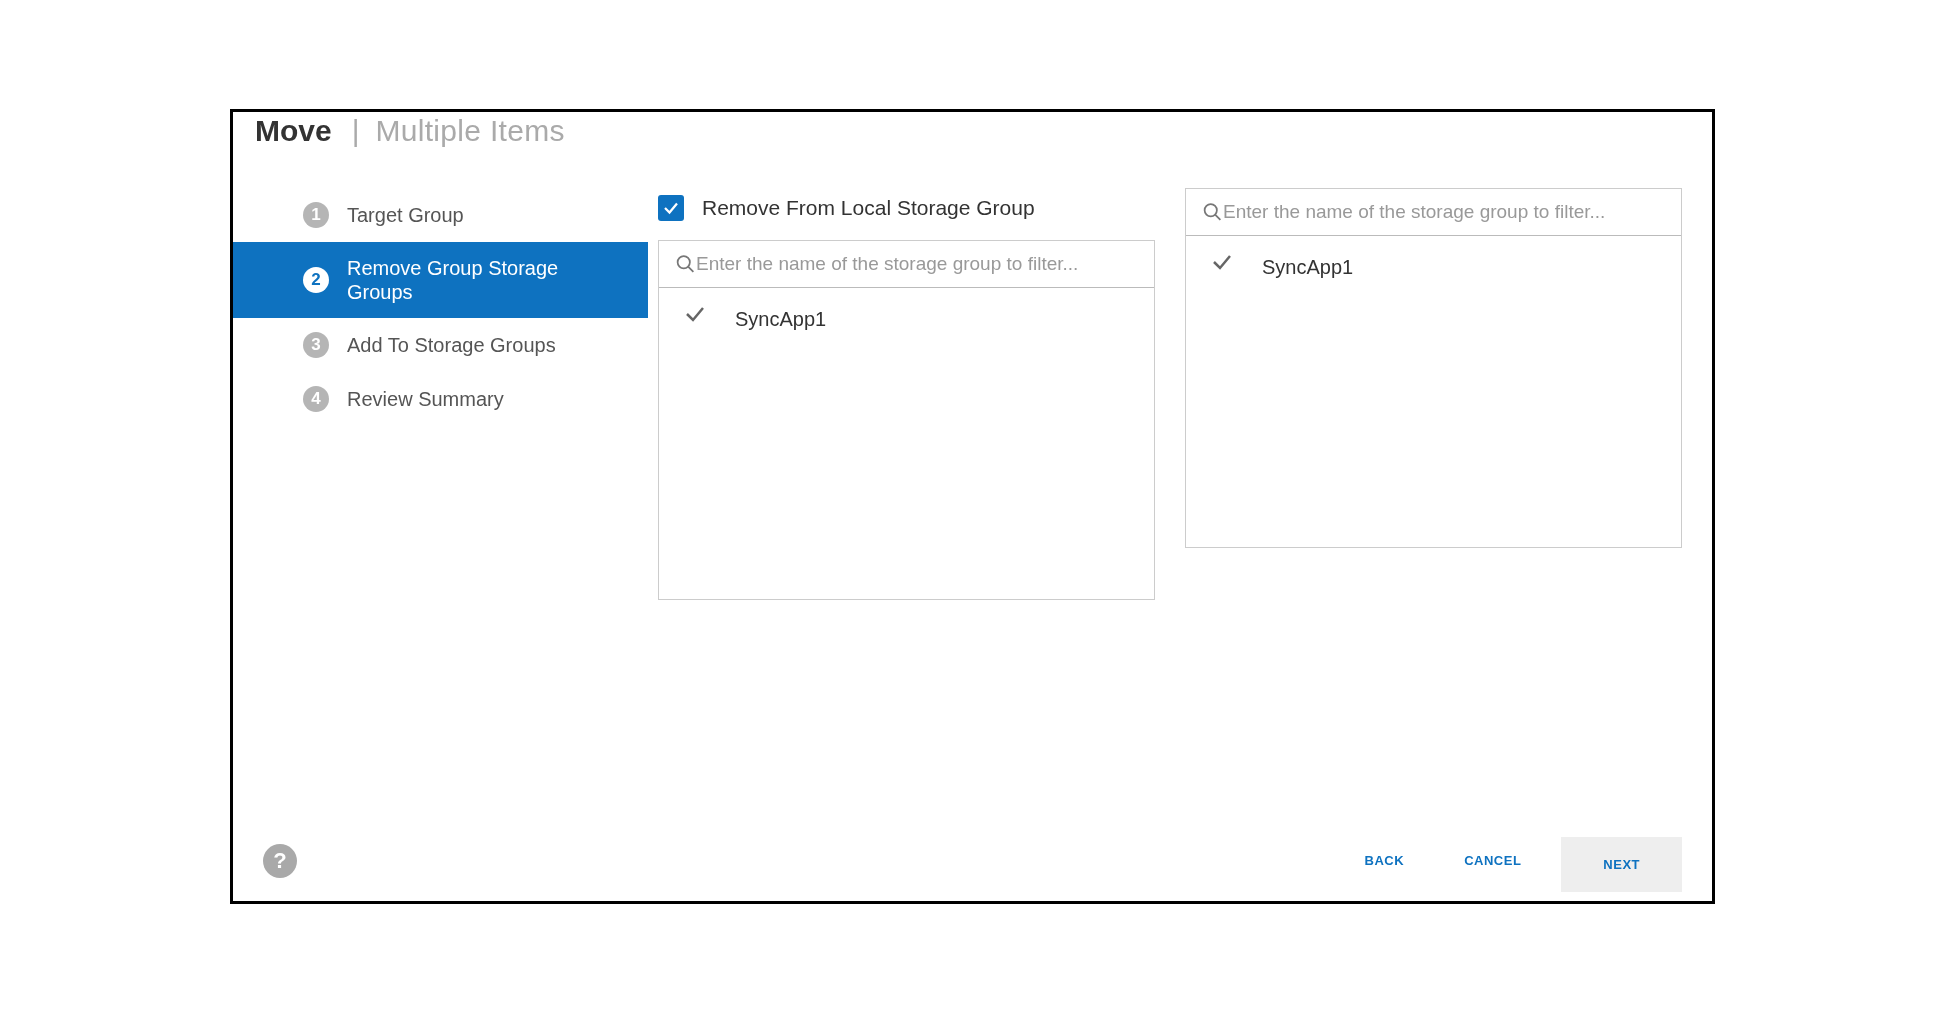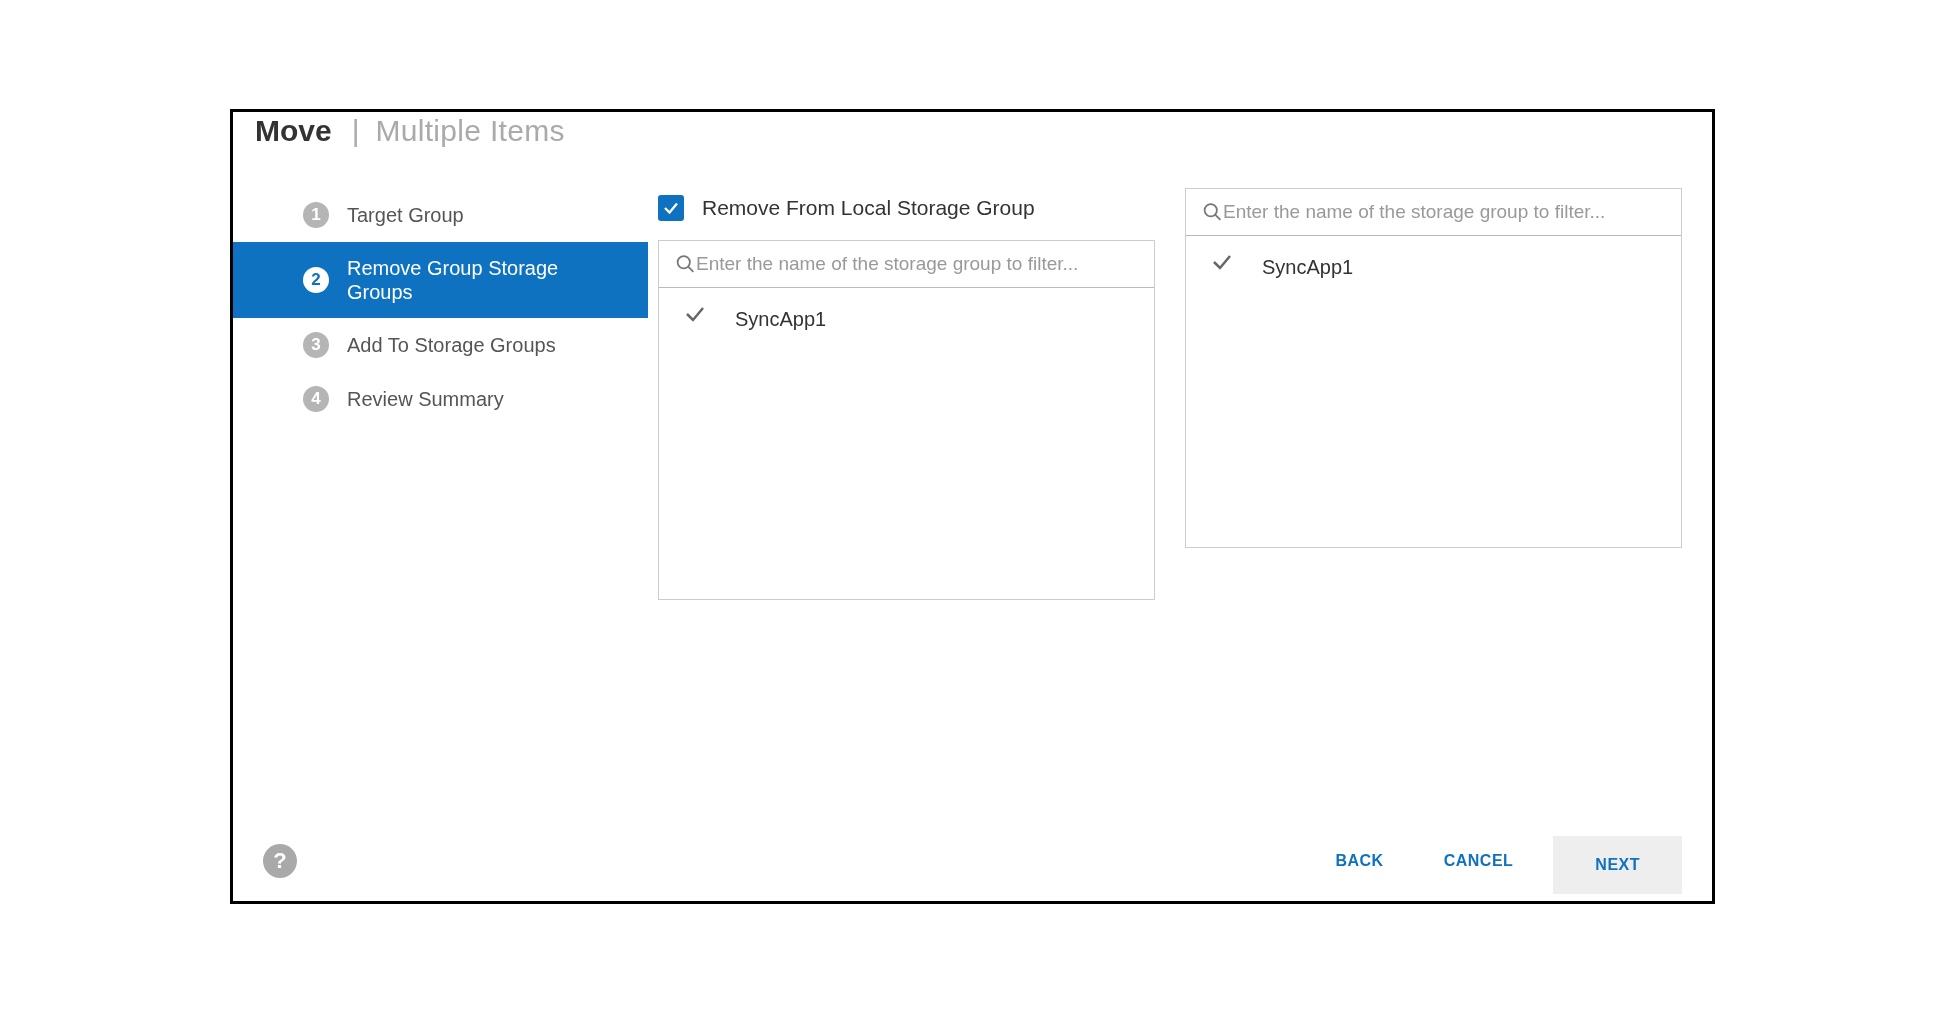"BACK" .btn { font-size: 16px -> 13px }
